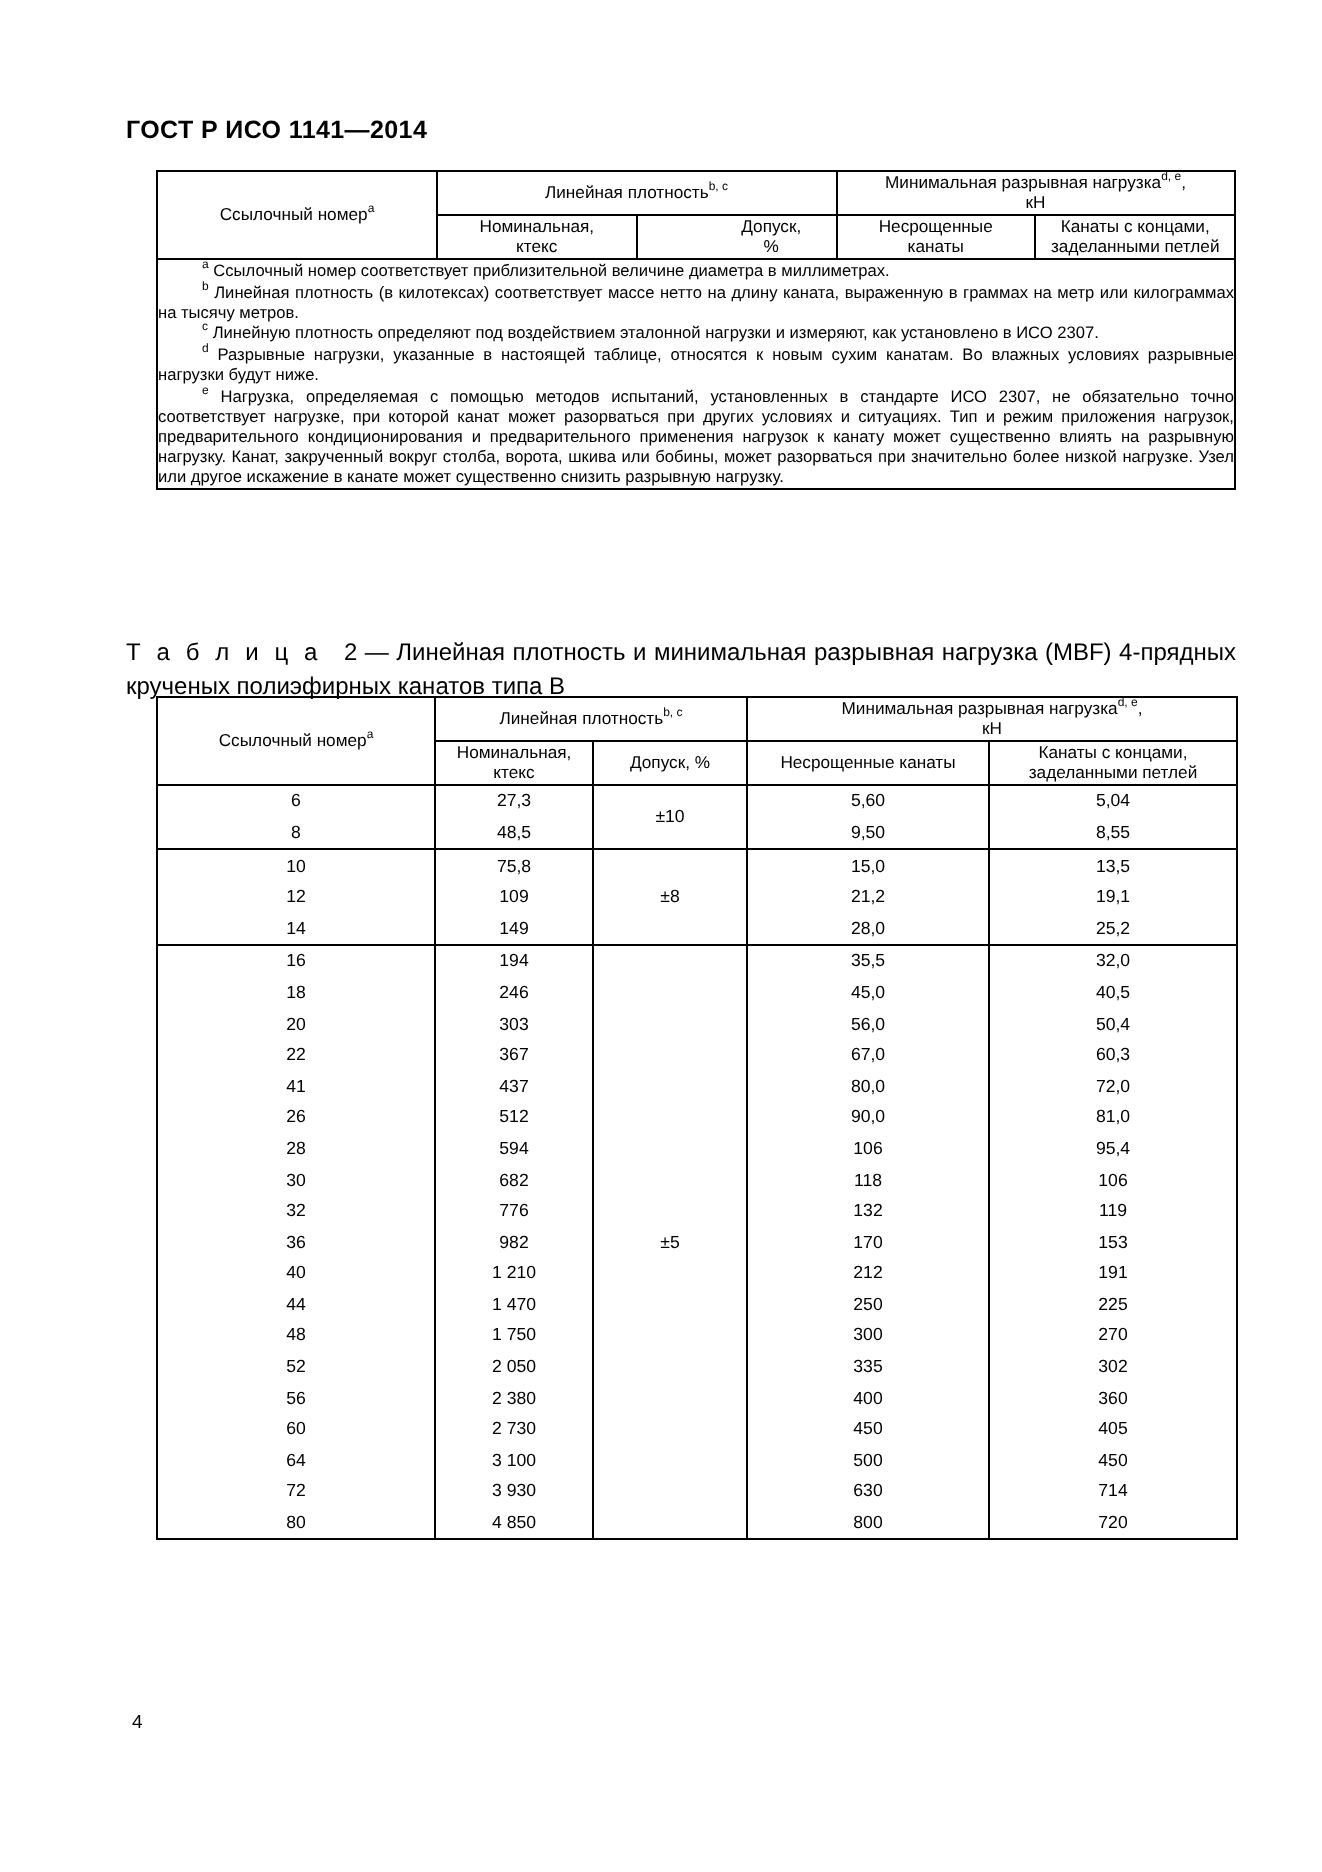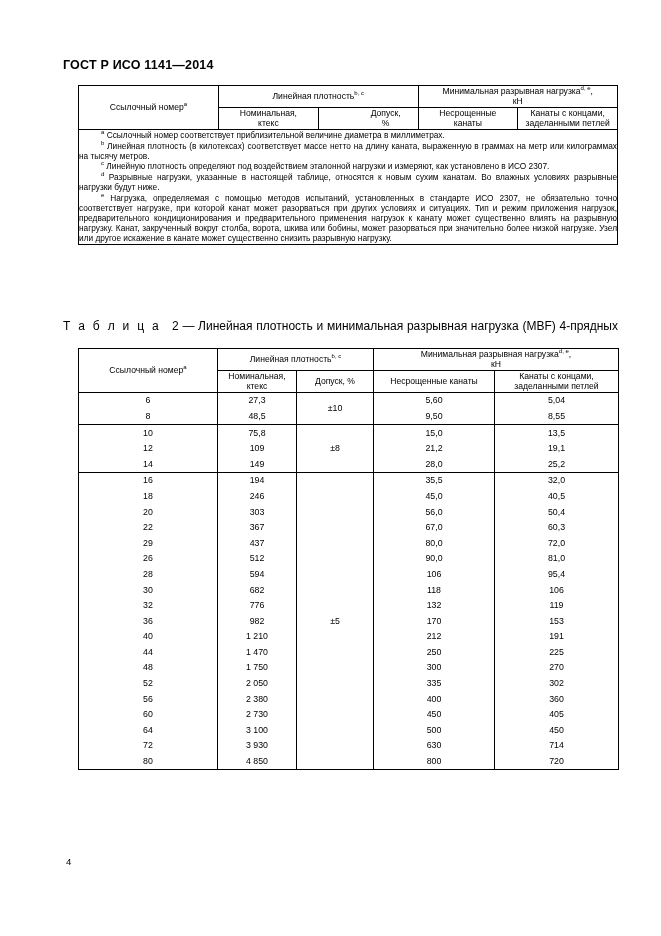"крученых полиэфирных канатов типа В" span.cap-line2 { html: none -> <span>крученых полиэфирных канатов типа В</span> }
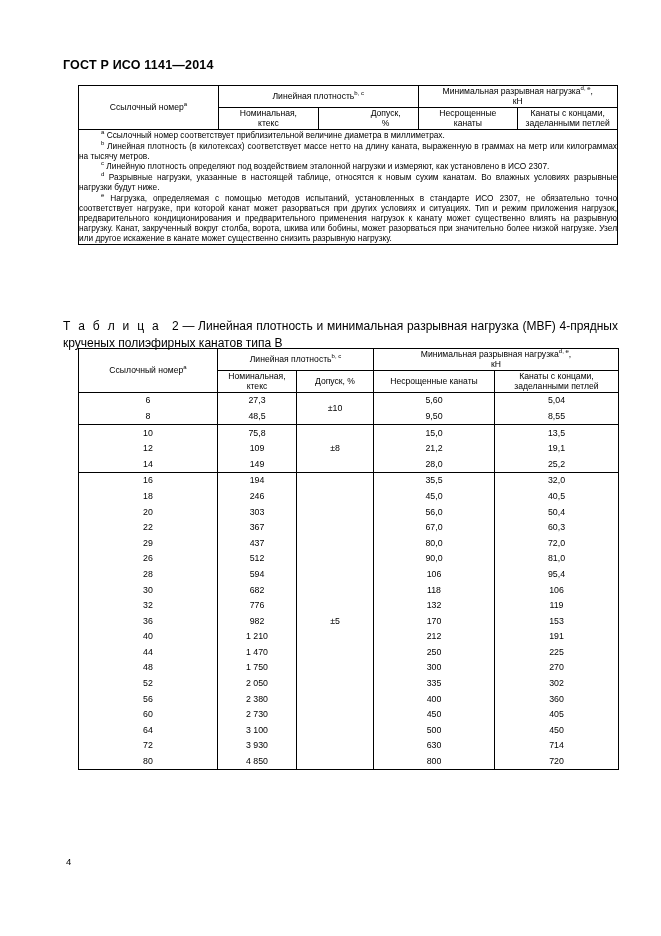"29" td.data { text: 29 -> 41 }
